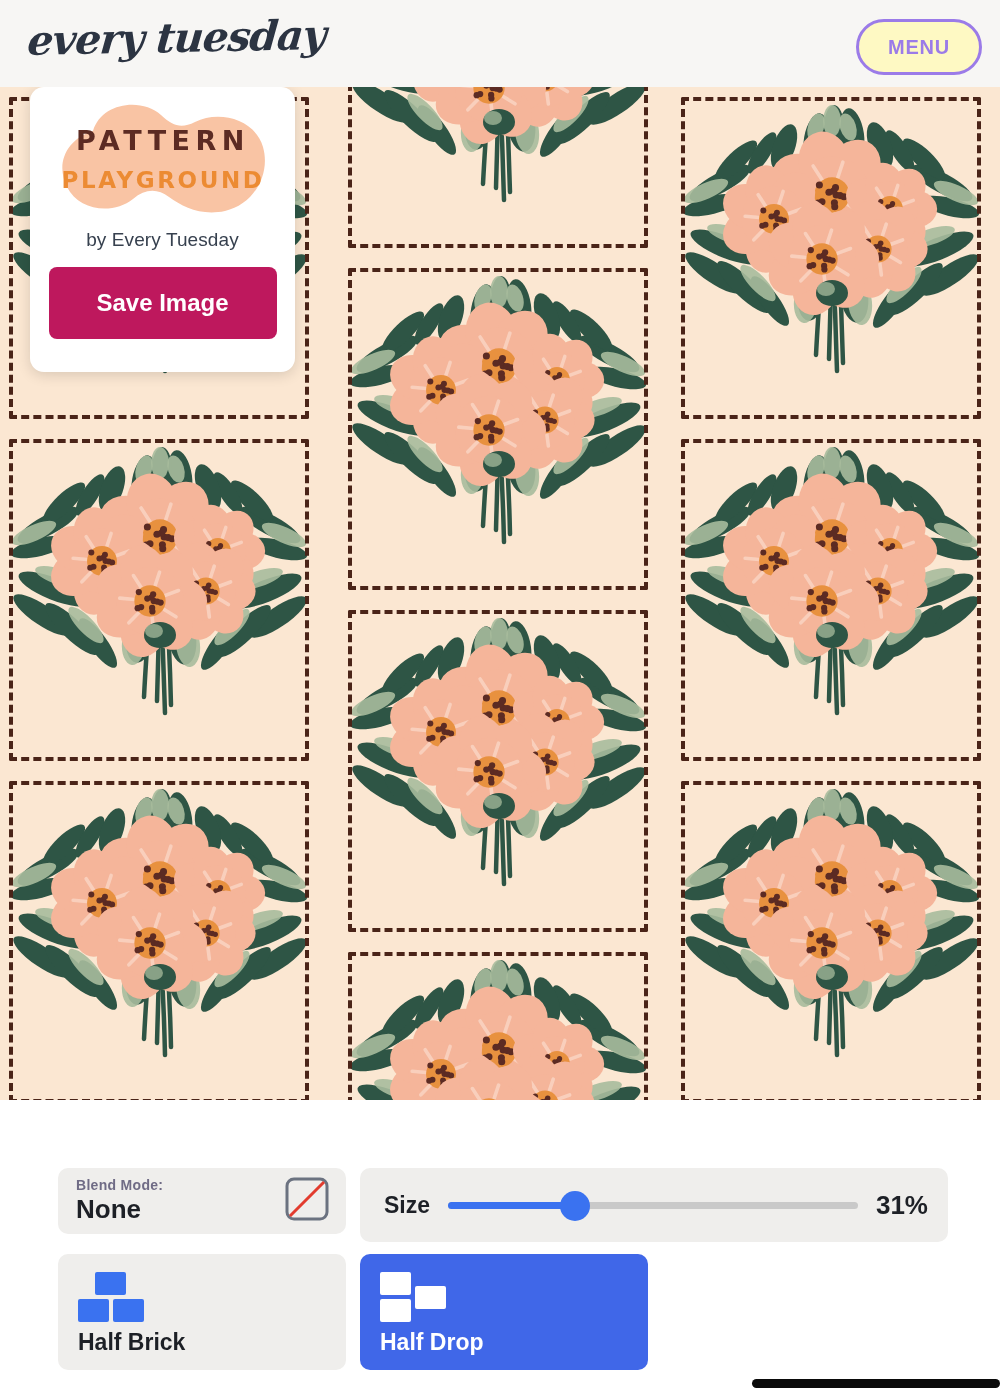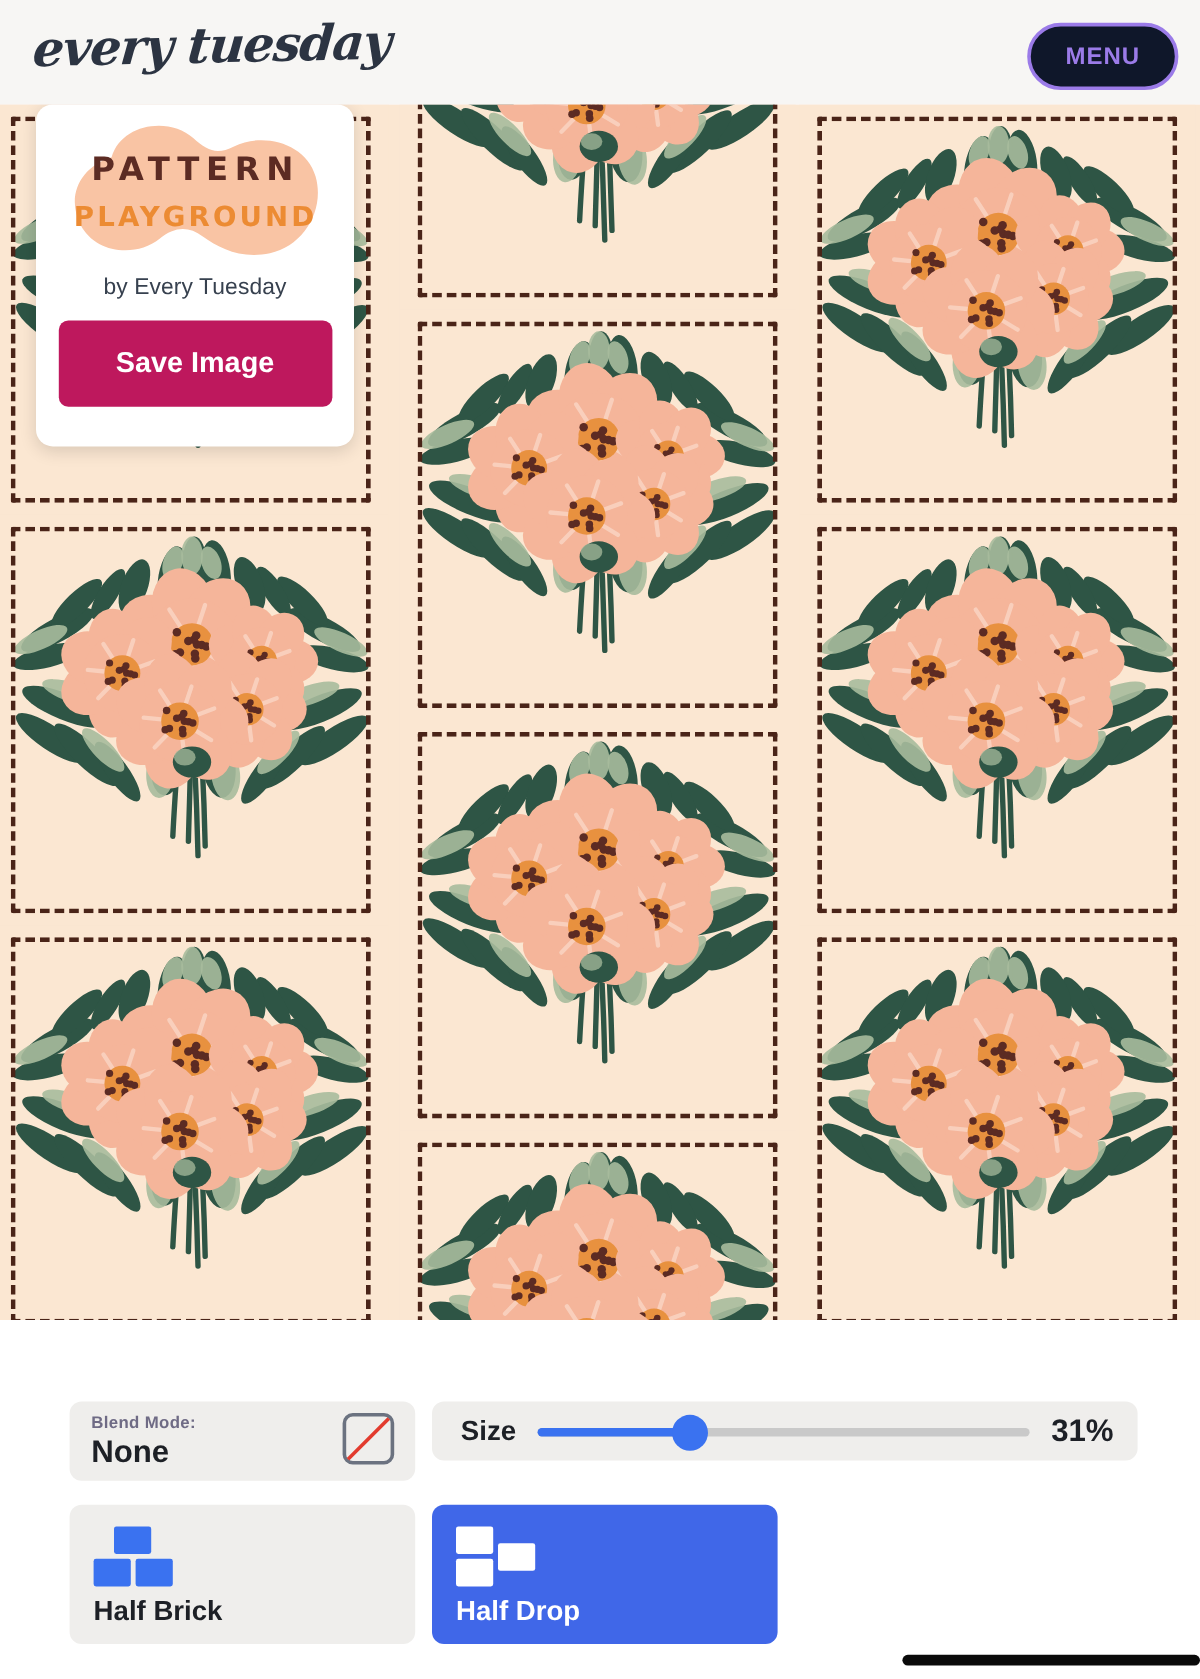"MENU" #menu-button { background: #0f172a -> #fef9c3 }
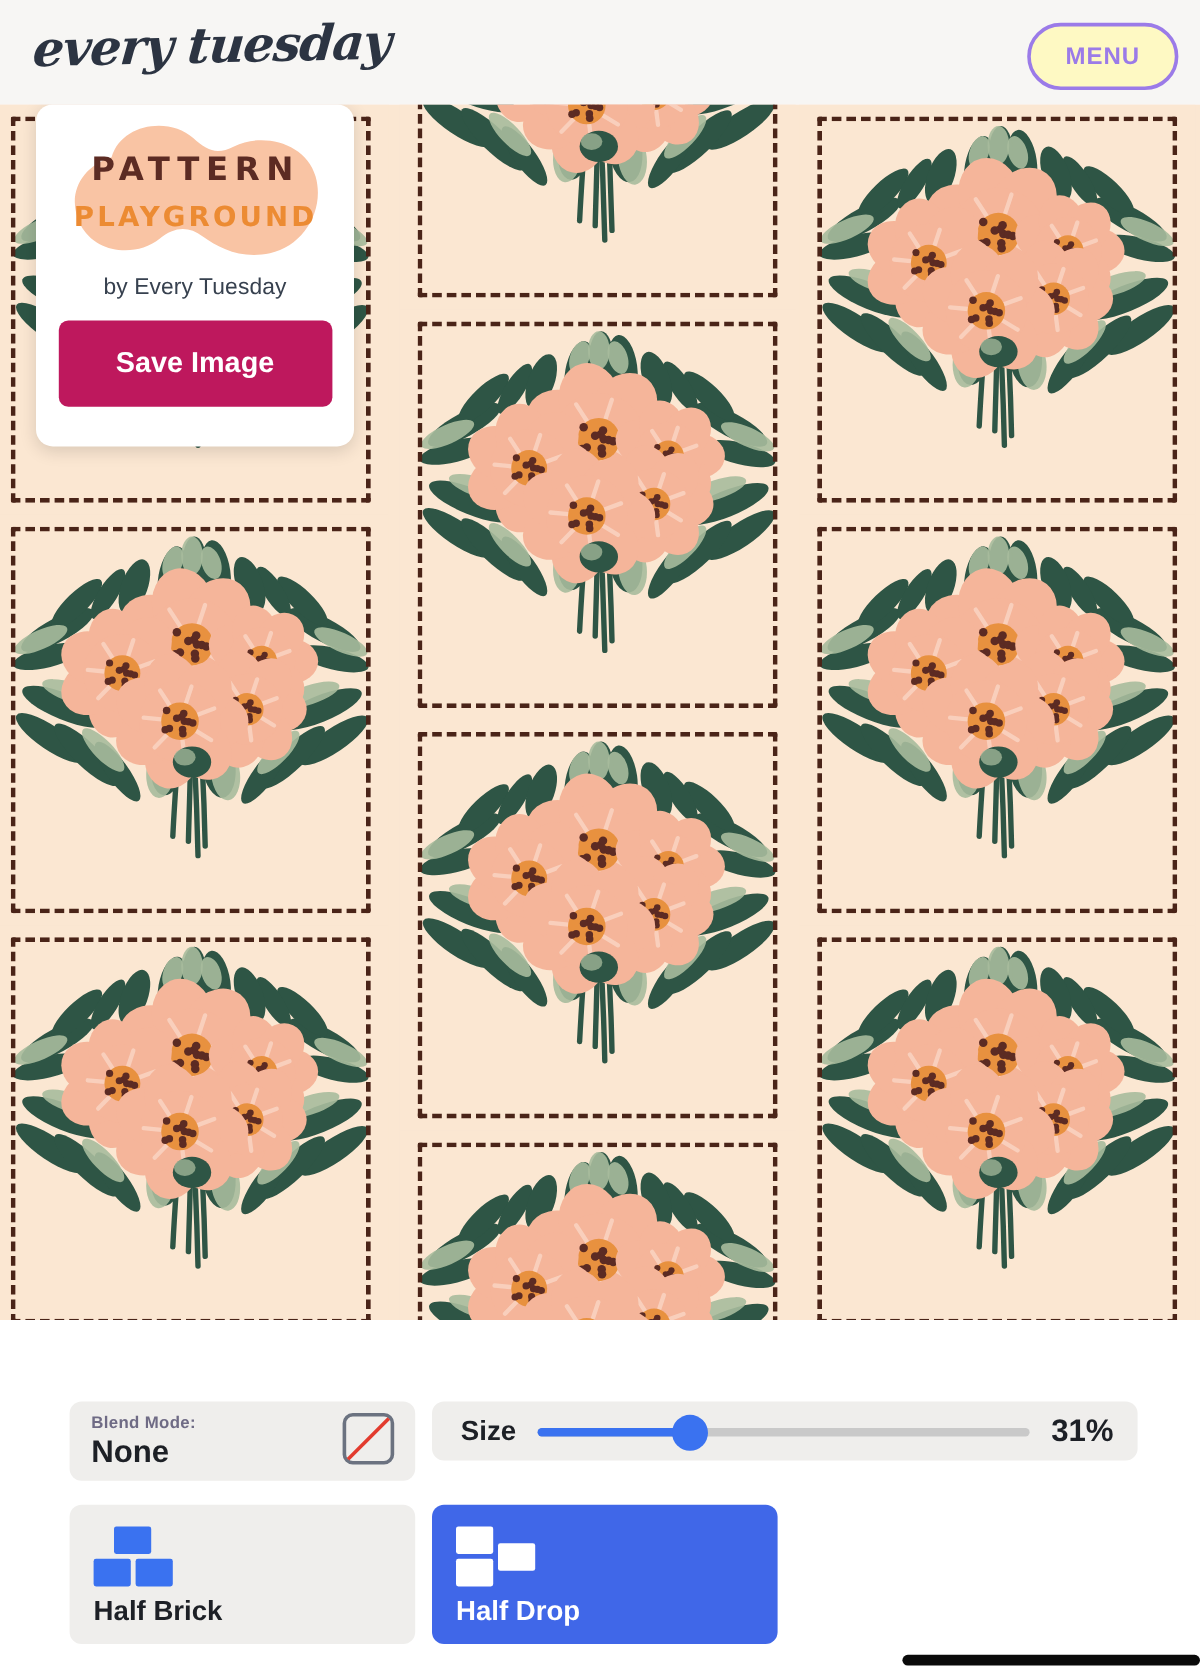"Size" #size-card { height: 49px -> 74px }
